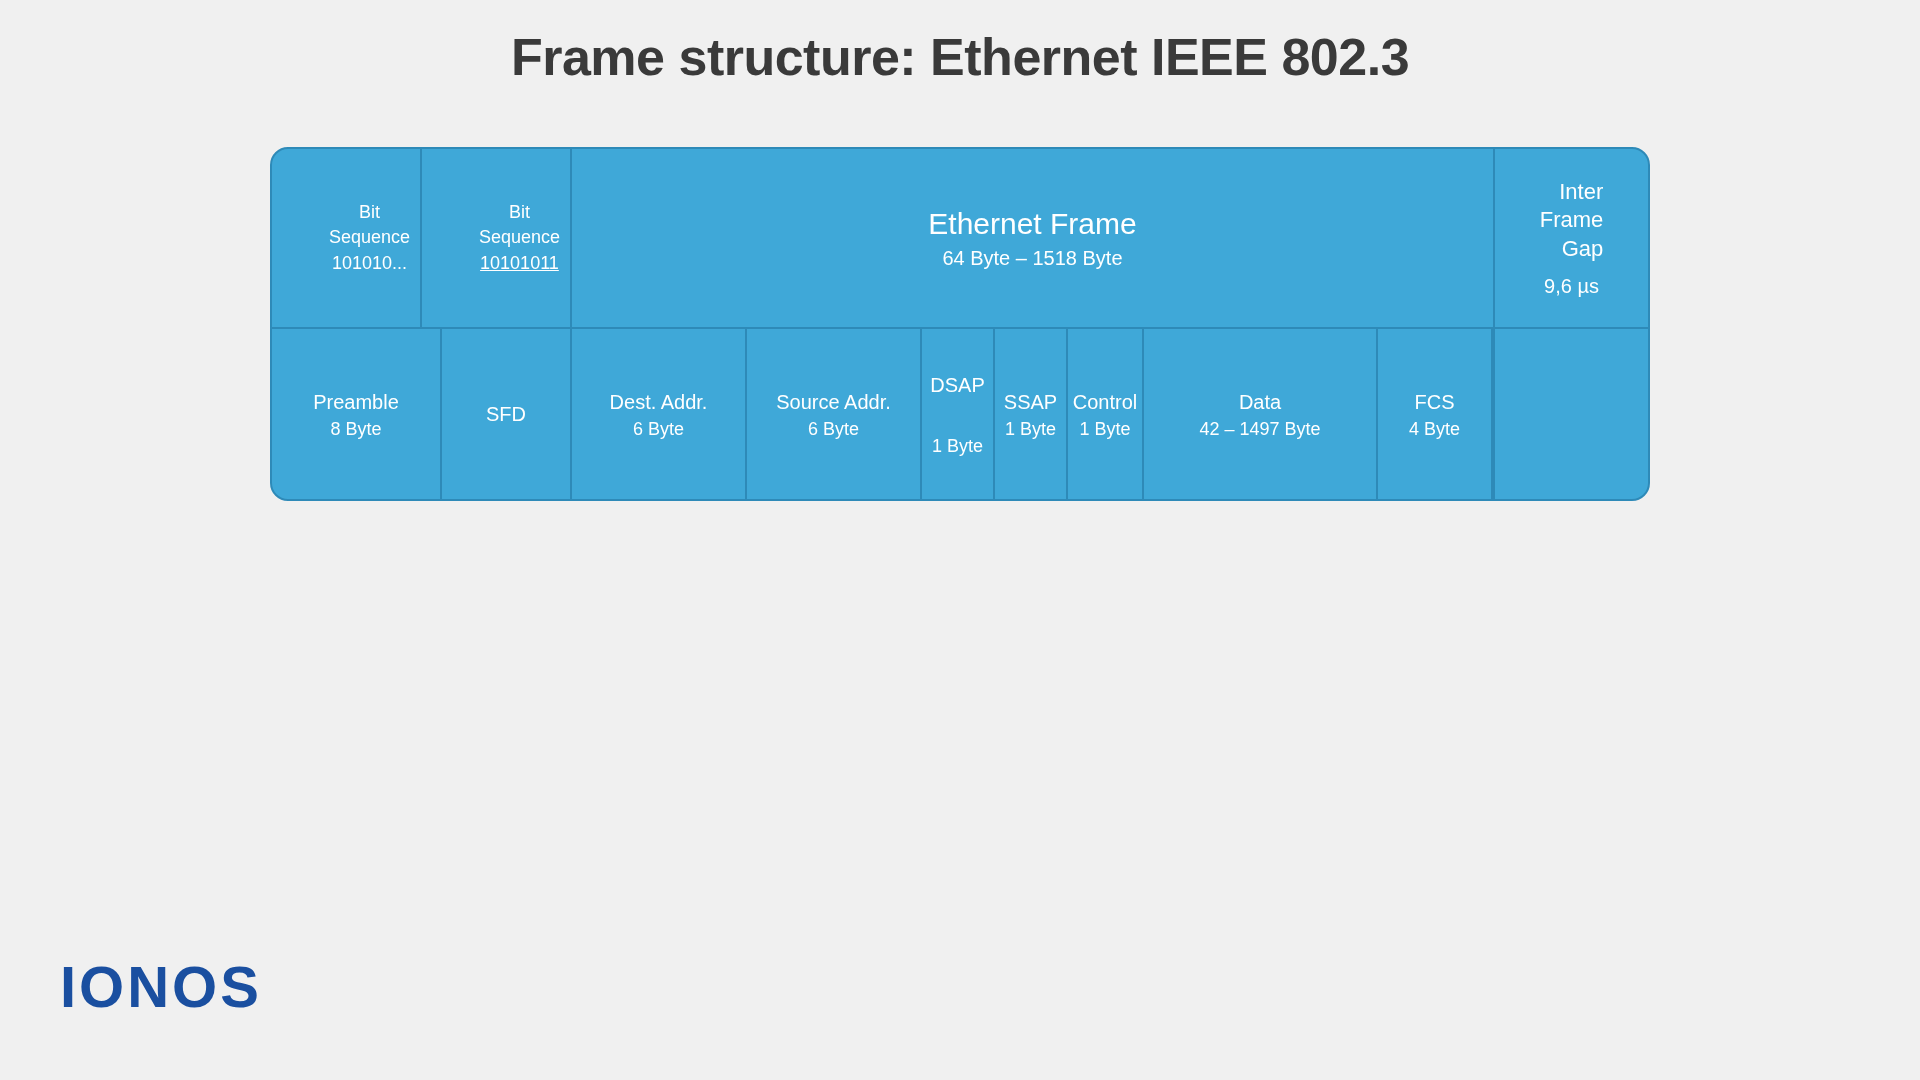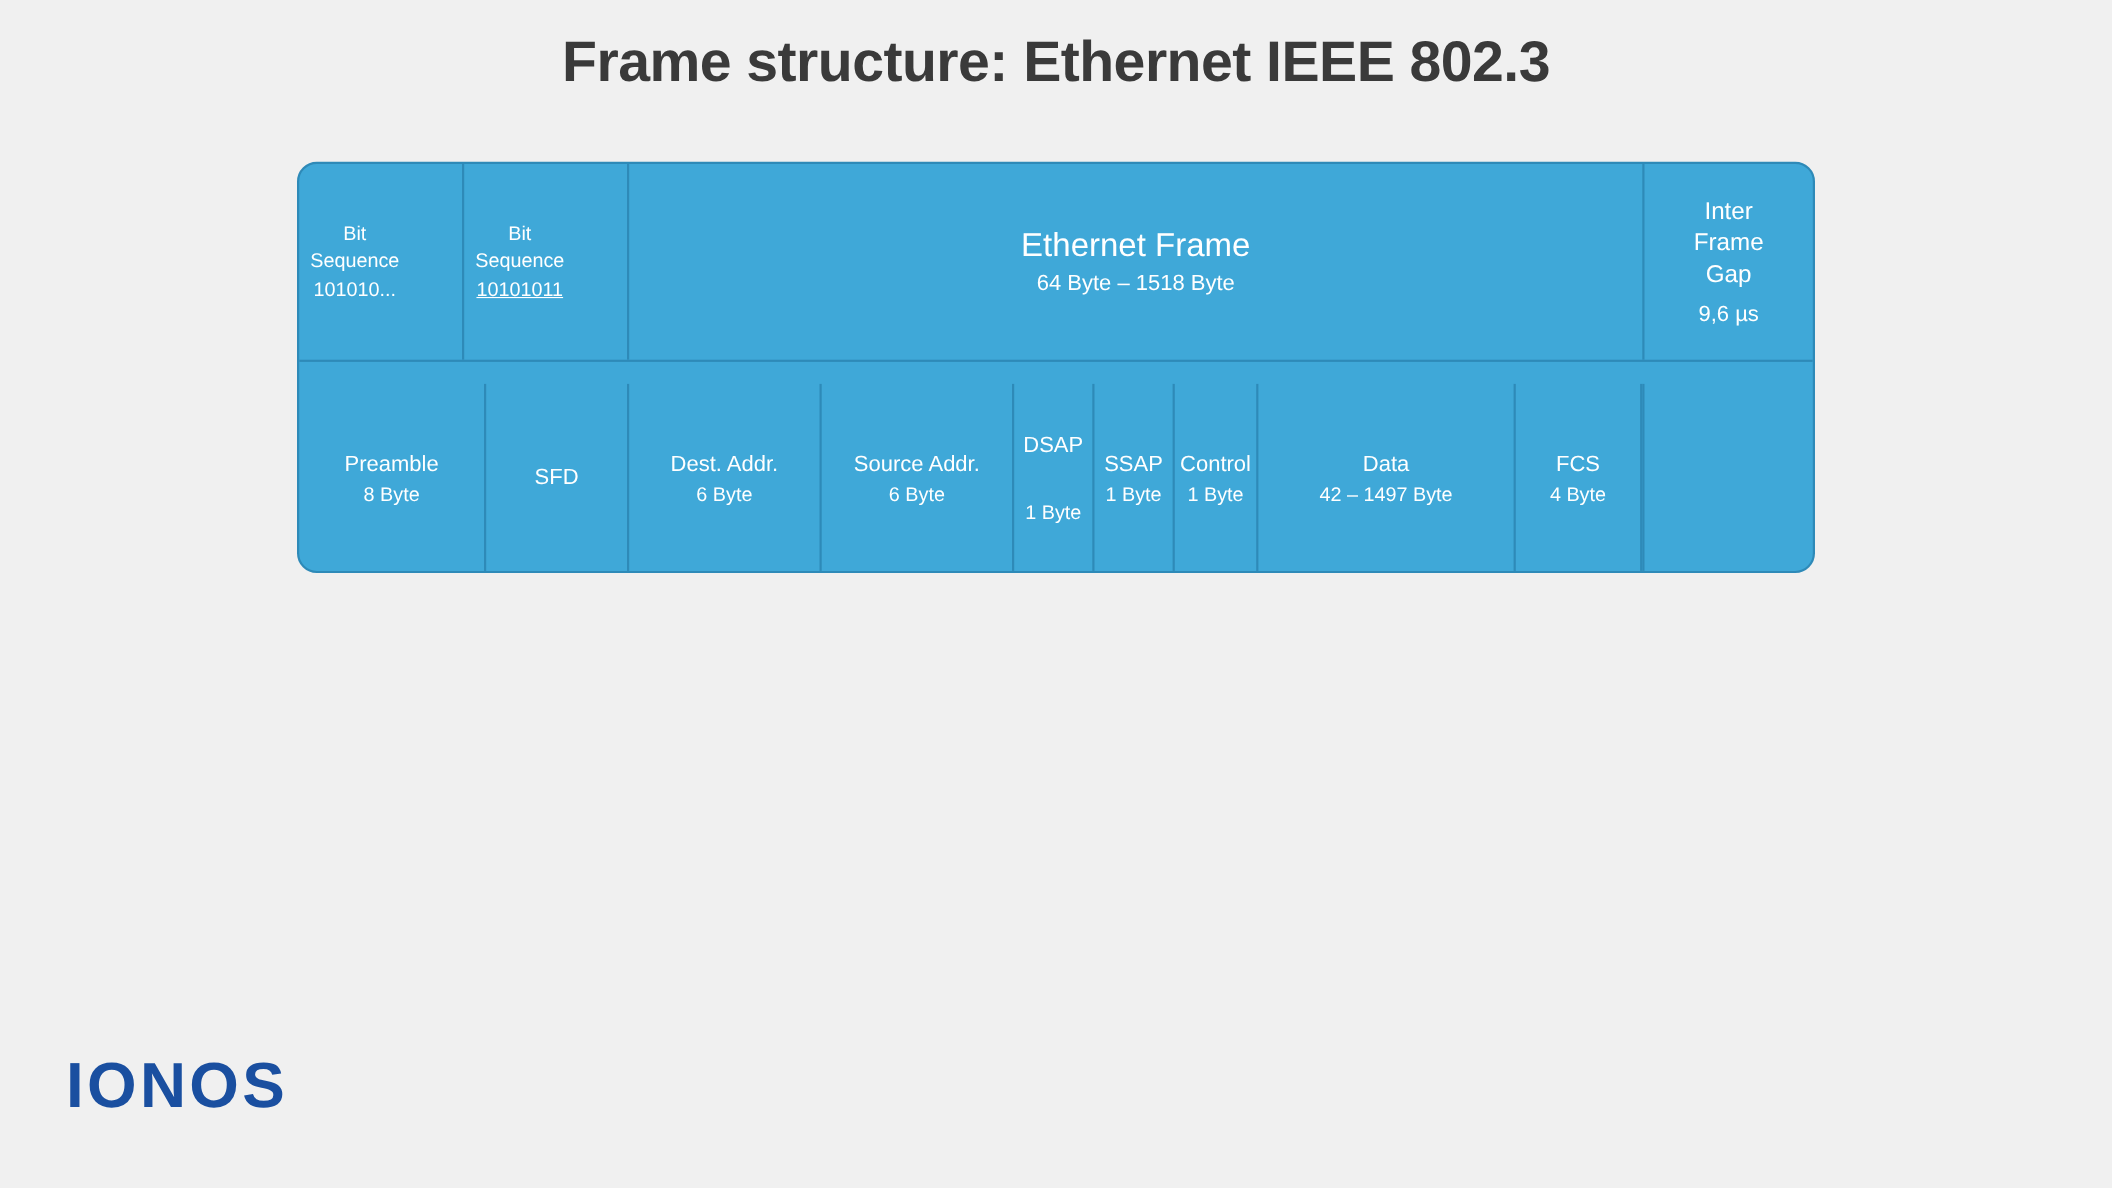"Inter" .top-inter-frame { text-align: center -> right }
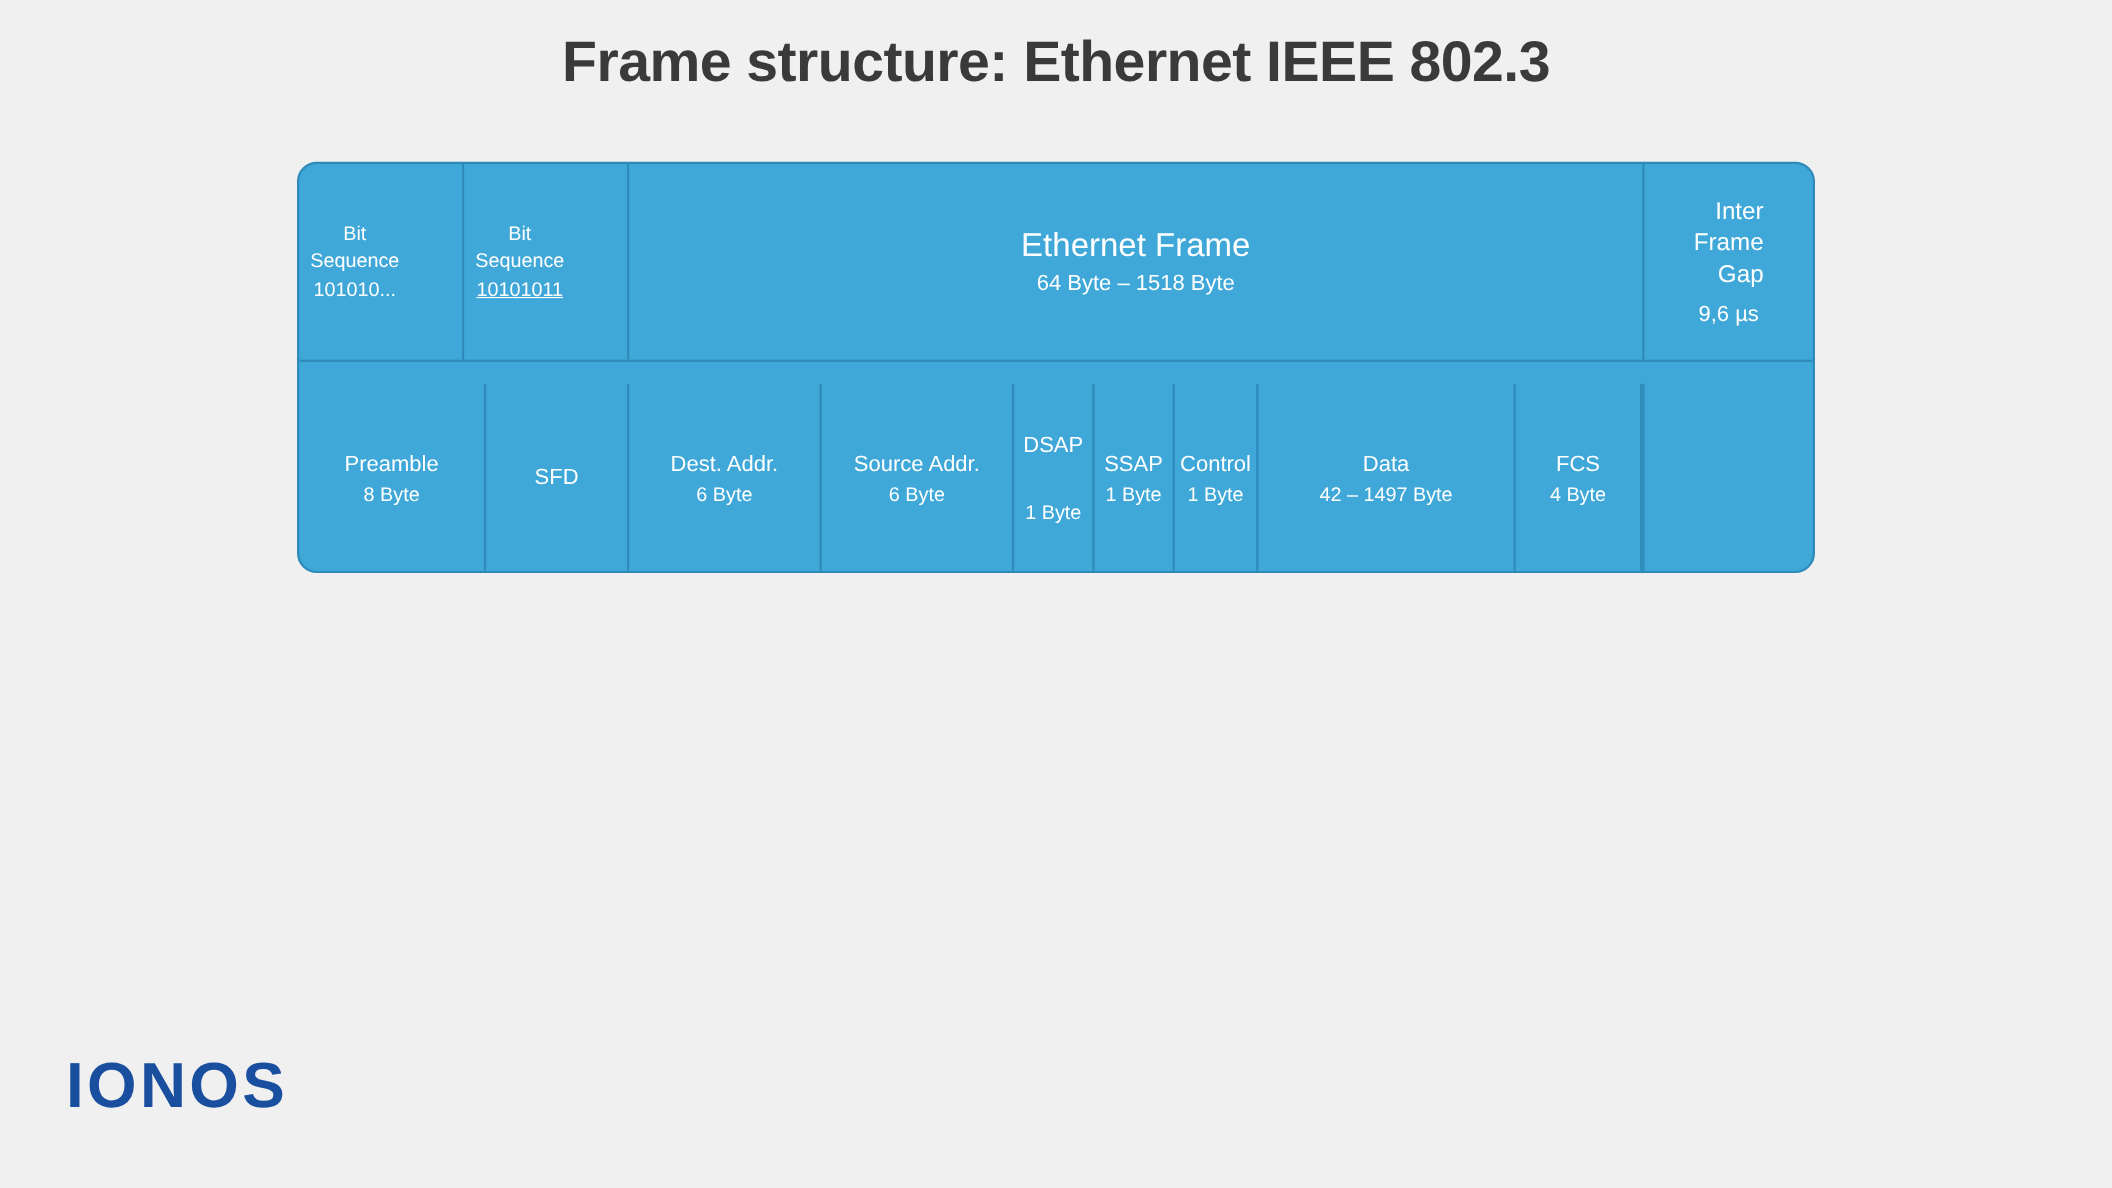"Bit" .bit-seq-1, .bit-seq-2 { justify-content: flex-start -> flex-end }
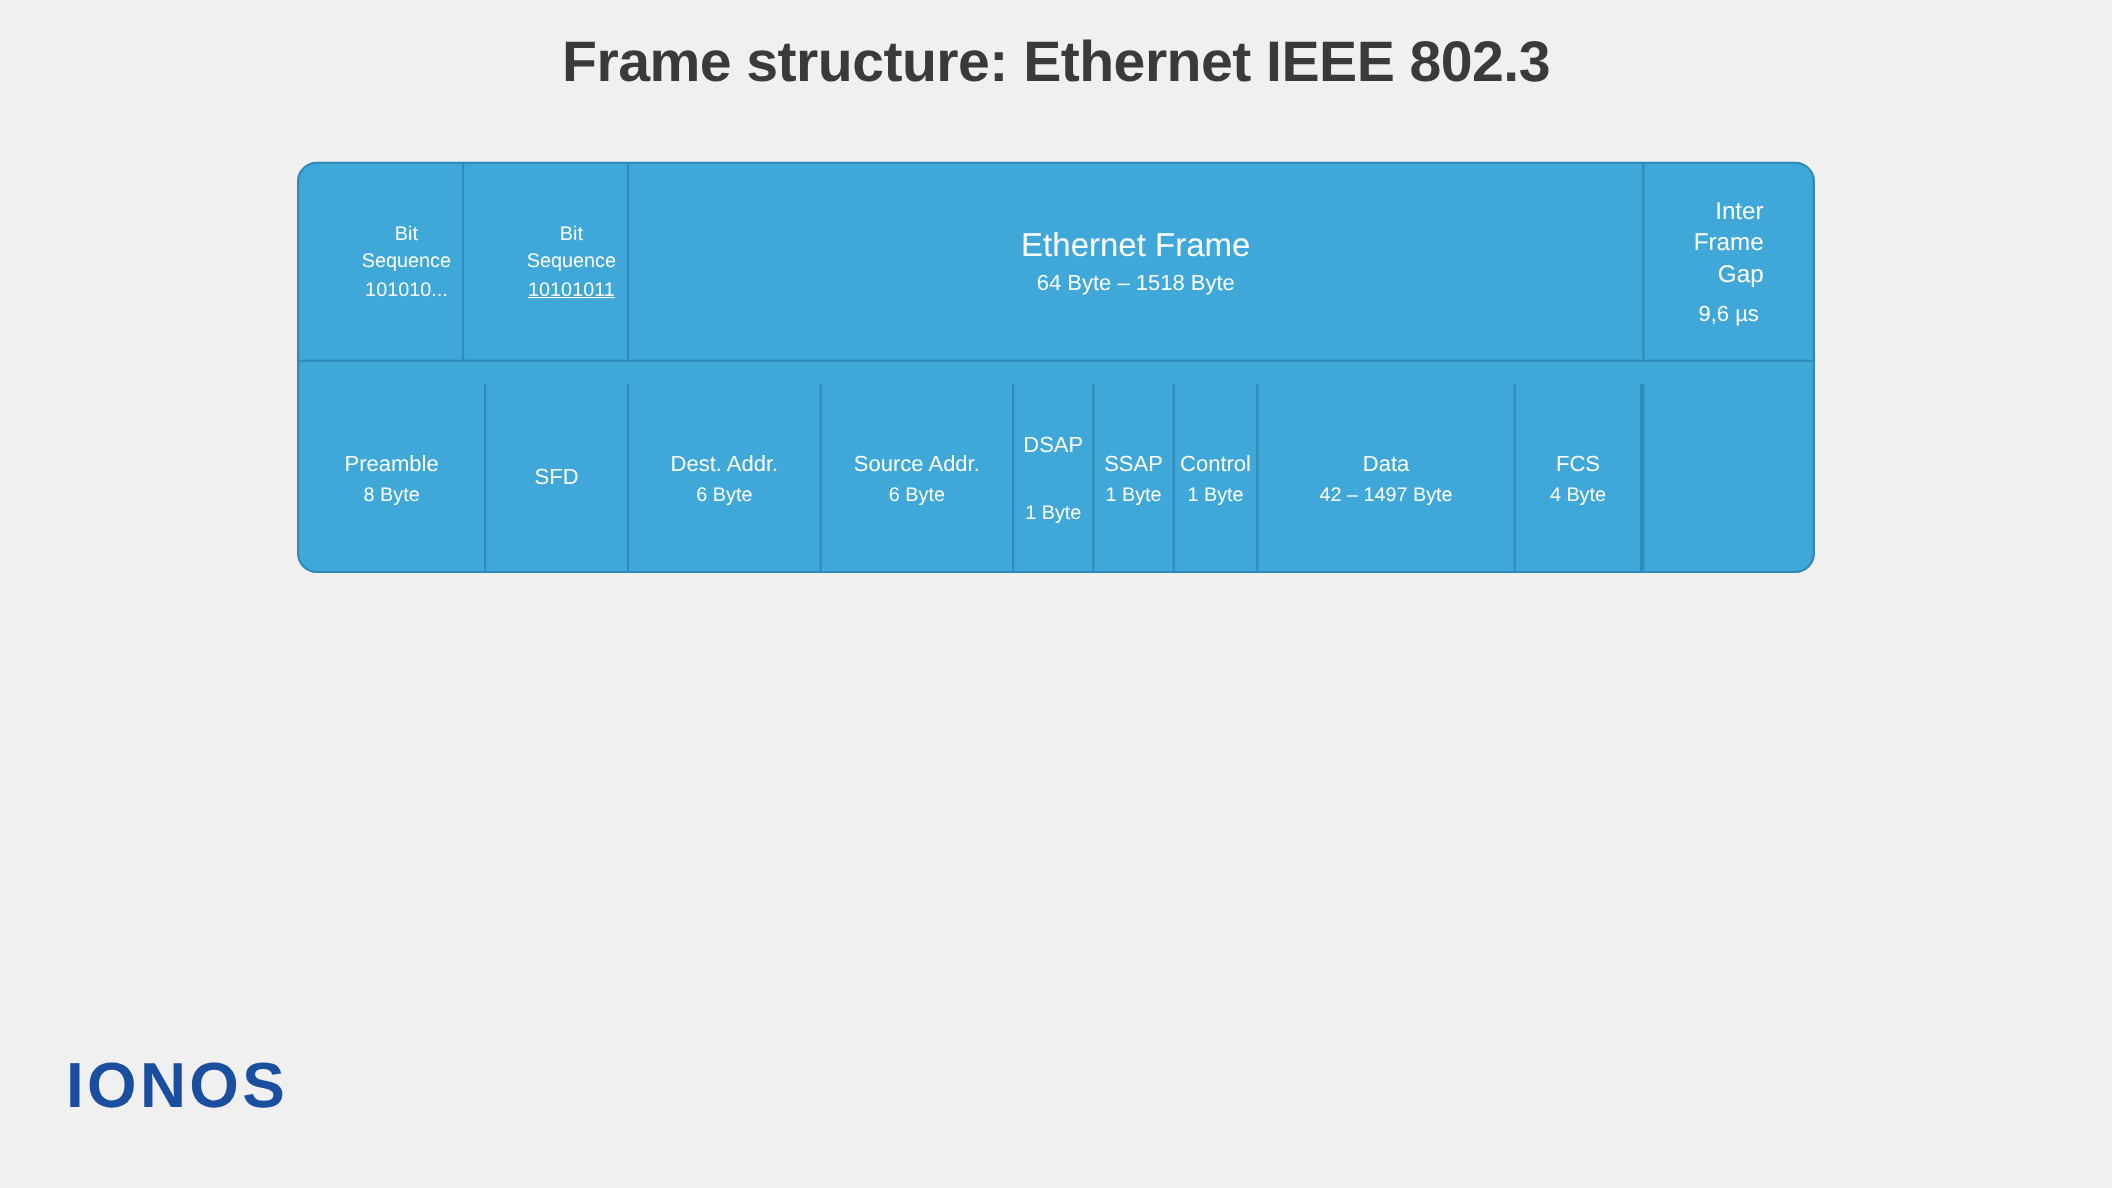"Preamble" .bottom-row { margin-top: 20px -> none }
